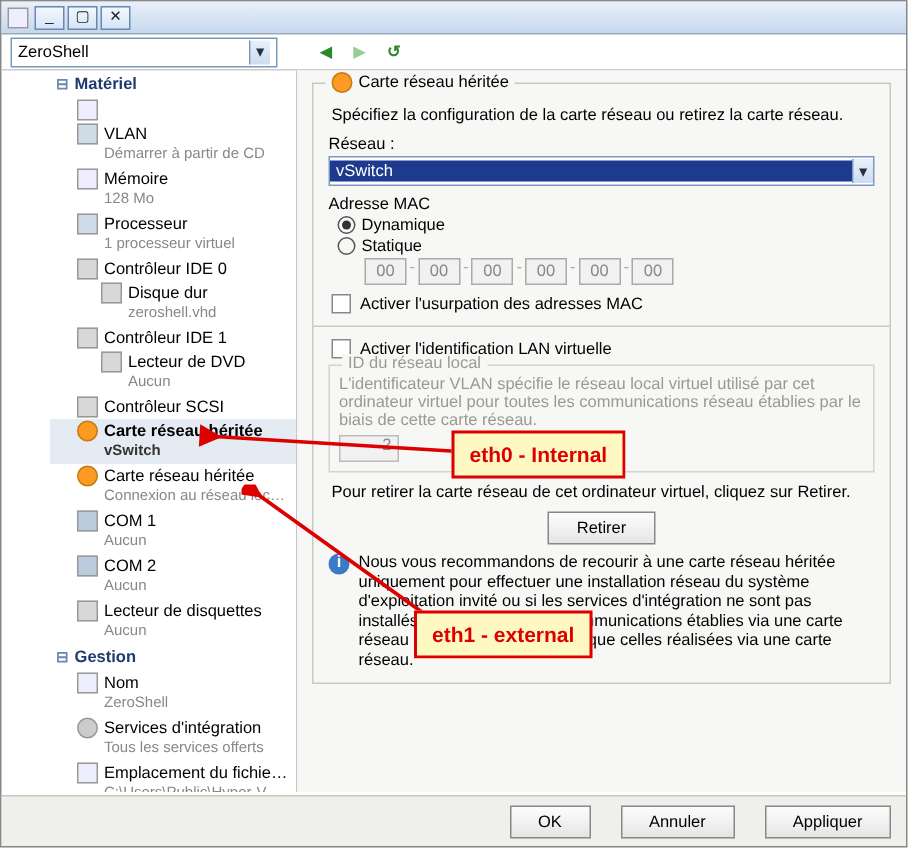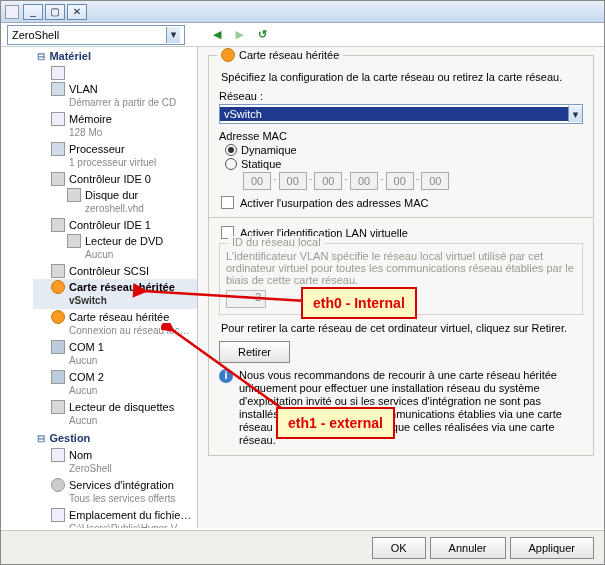"Retirer" .btn-row { justify-content: flex-start -> center }
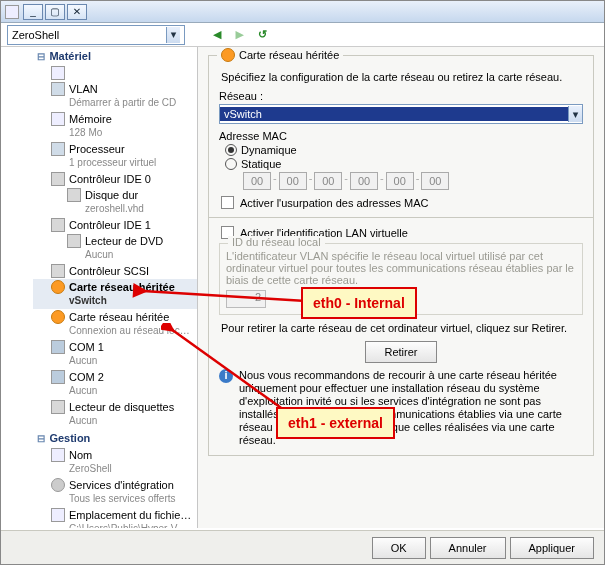"OK" .bottom-bar { gap: 4px -> 20px }
